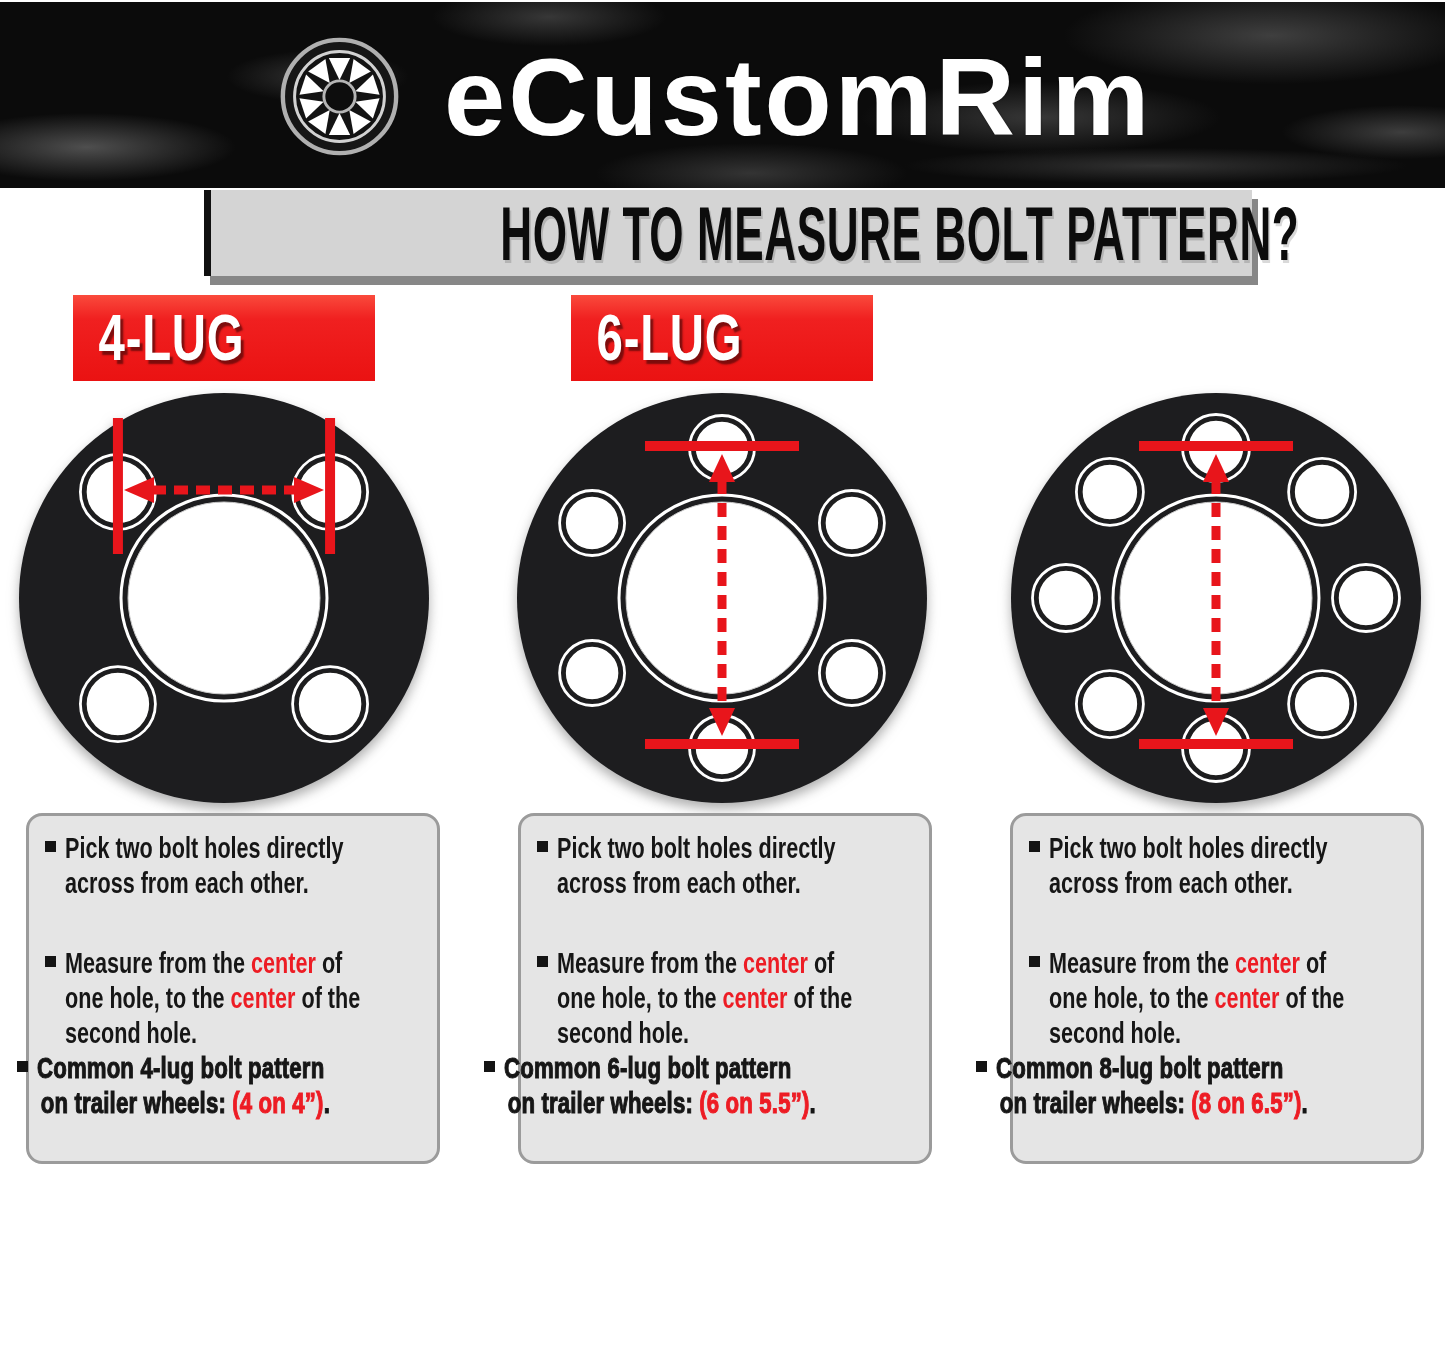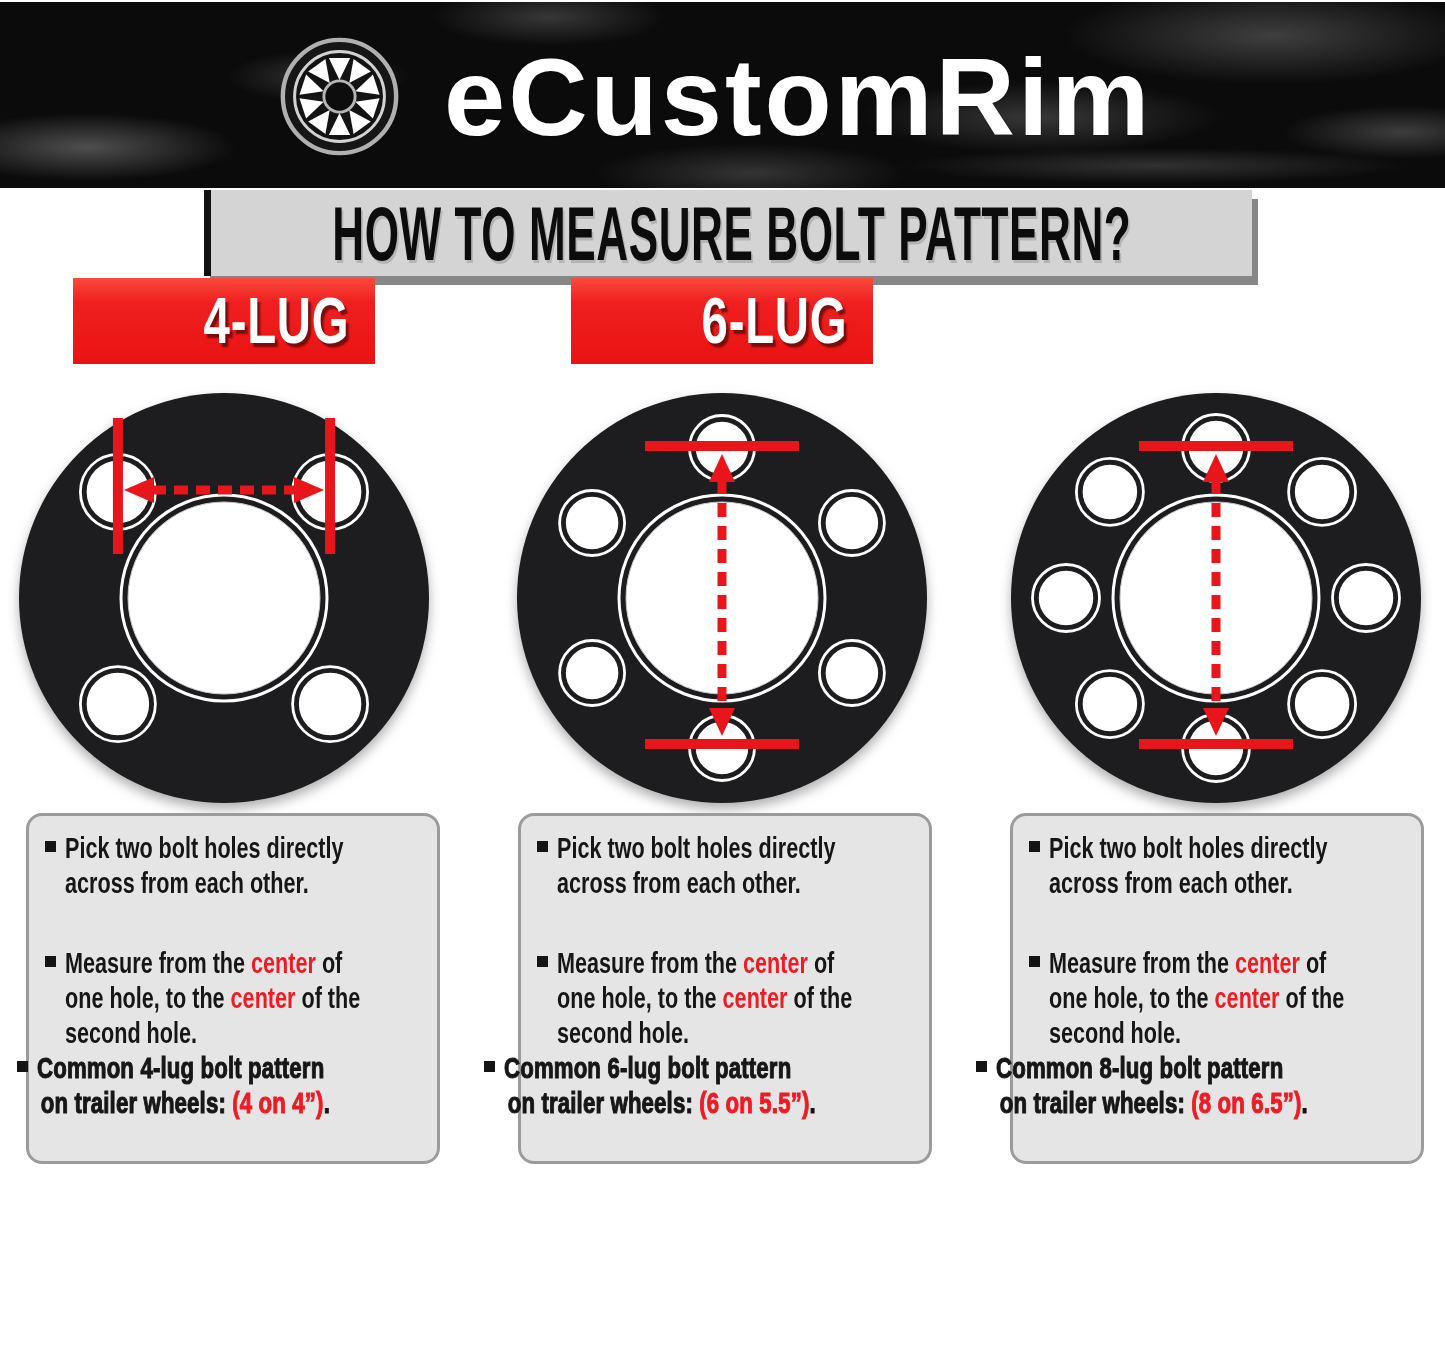"HOW TO MEASURE BOLT PATTERN?" .title-bar { justify-content: center -> none }
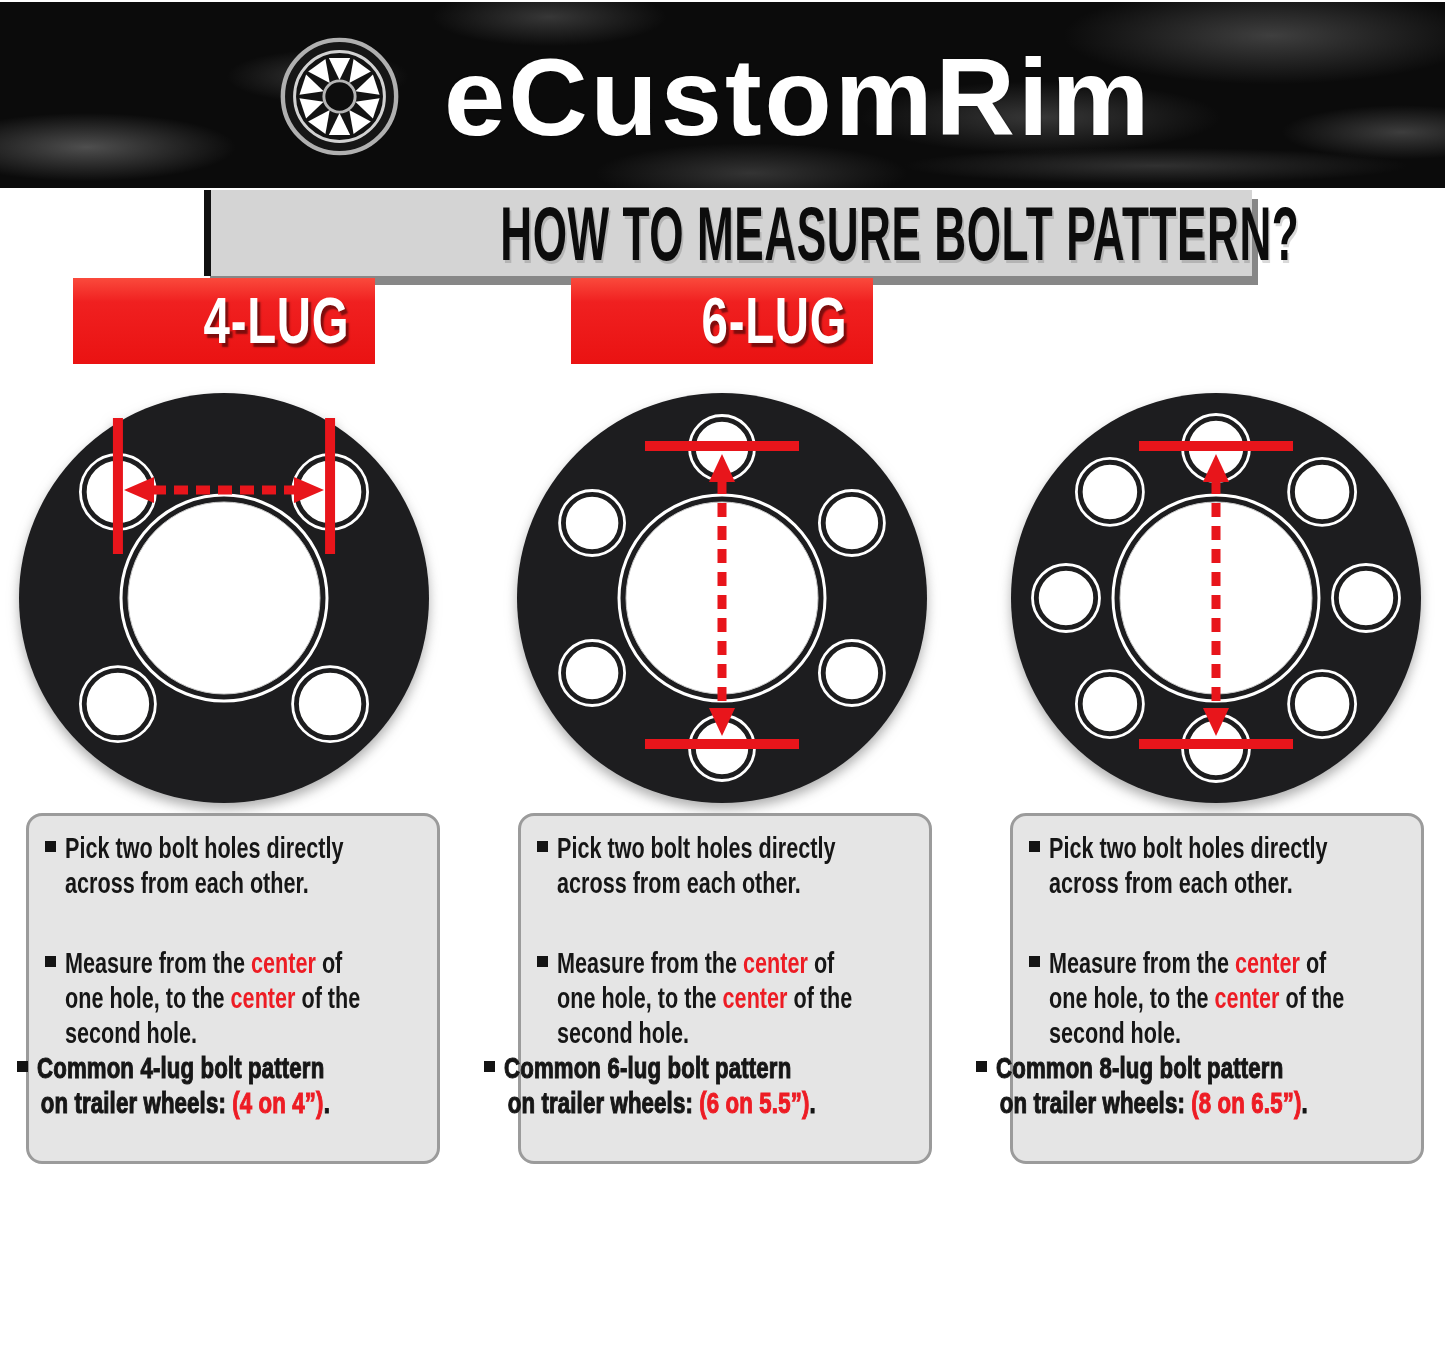"4-LUG" .lug-banner { justify-content: flex-end -> flex-start; top: 278px -> 295px }
